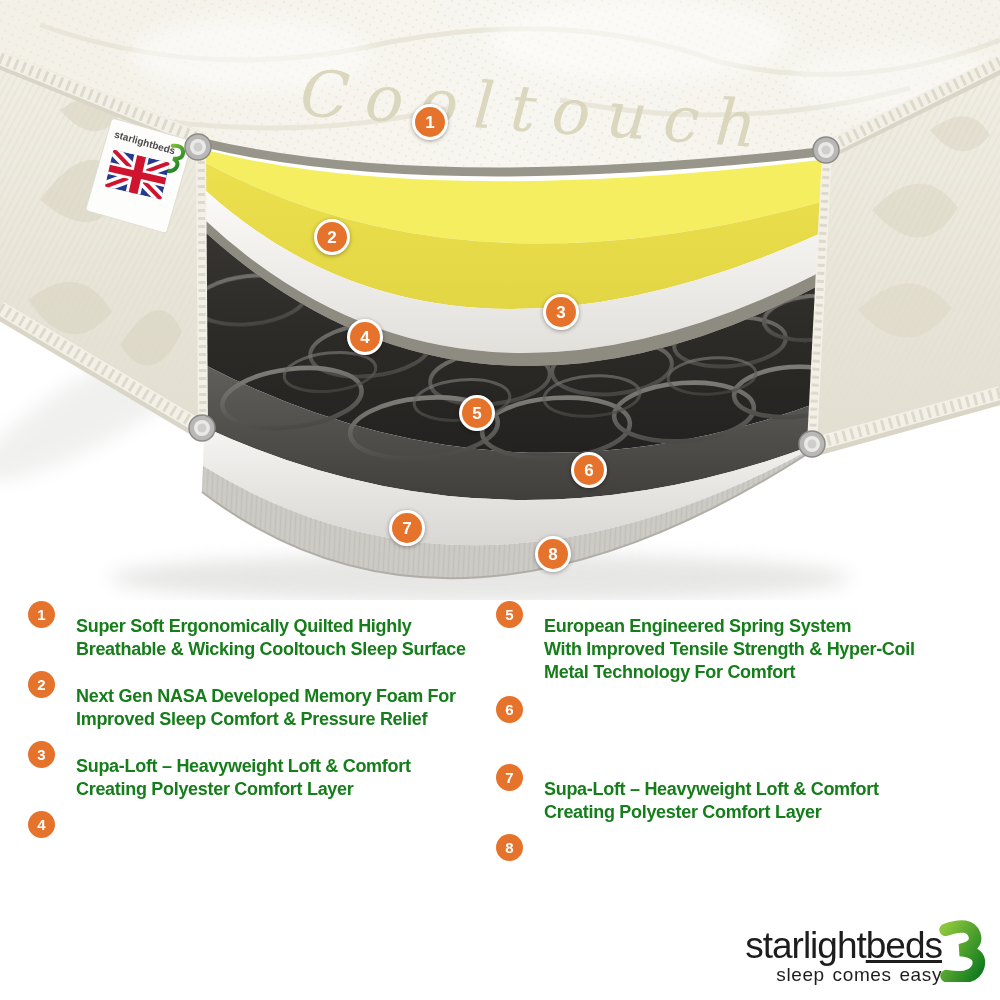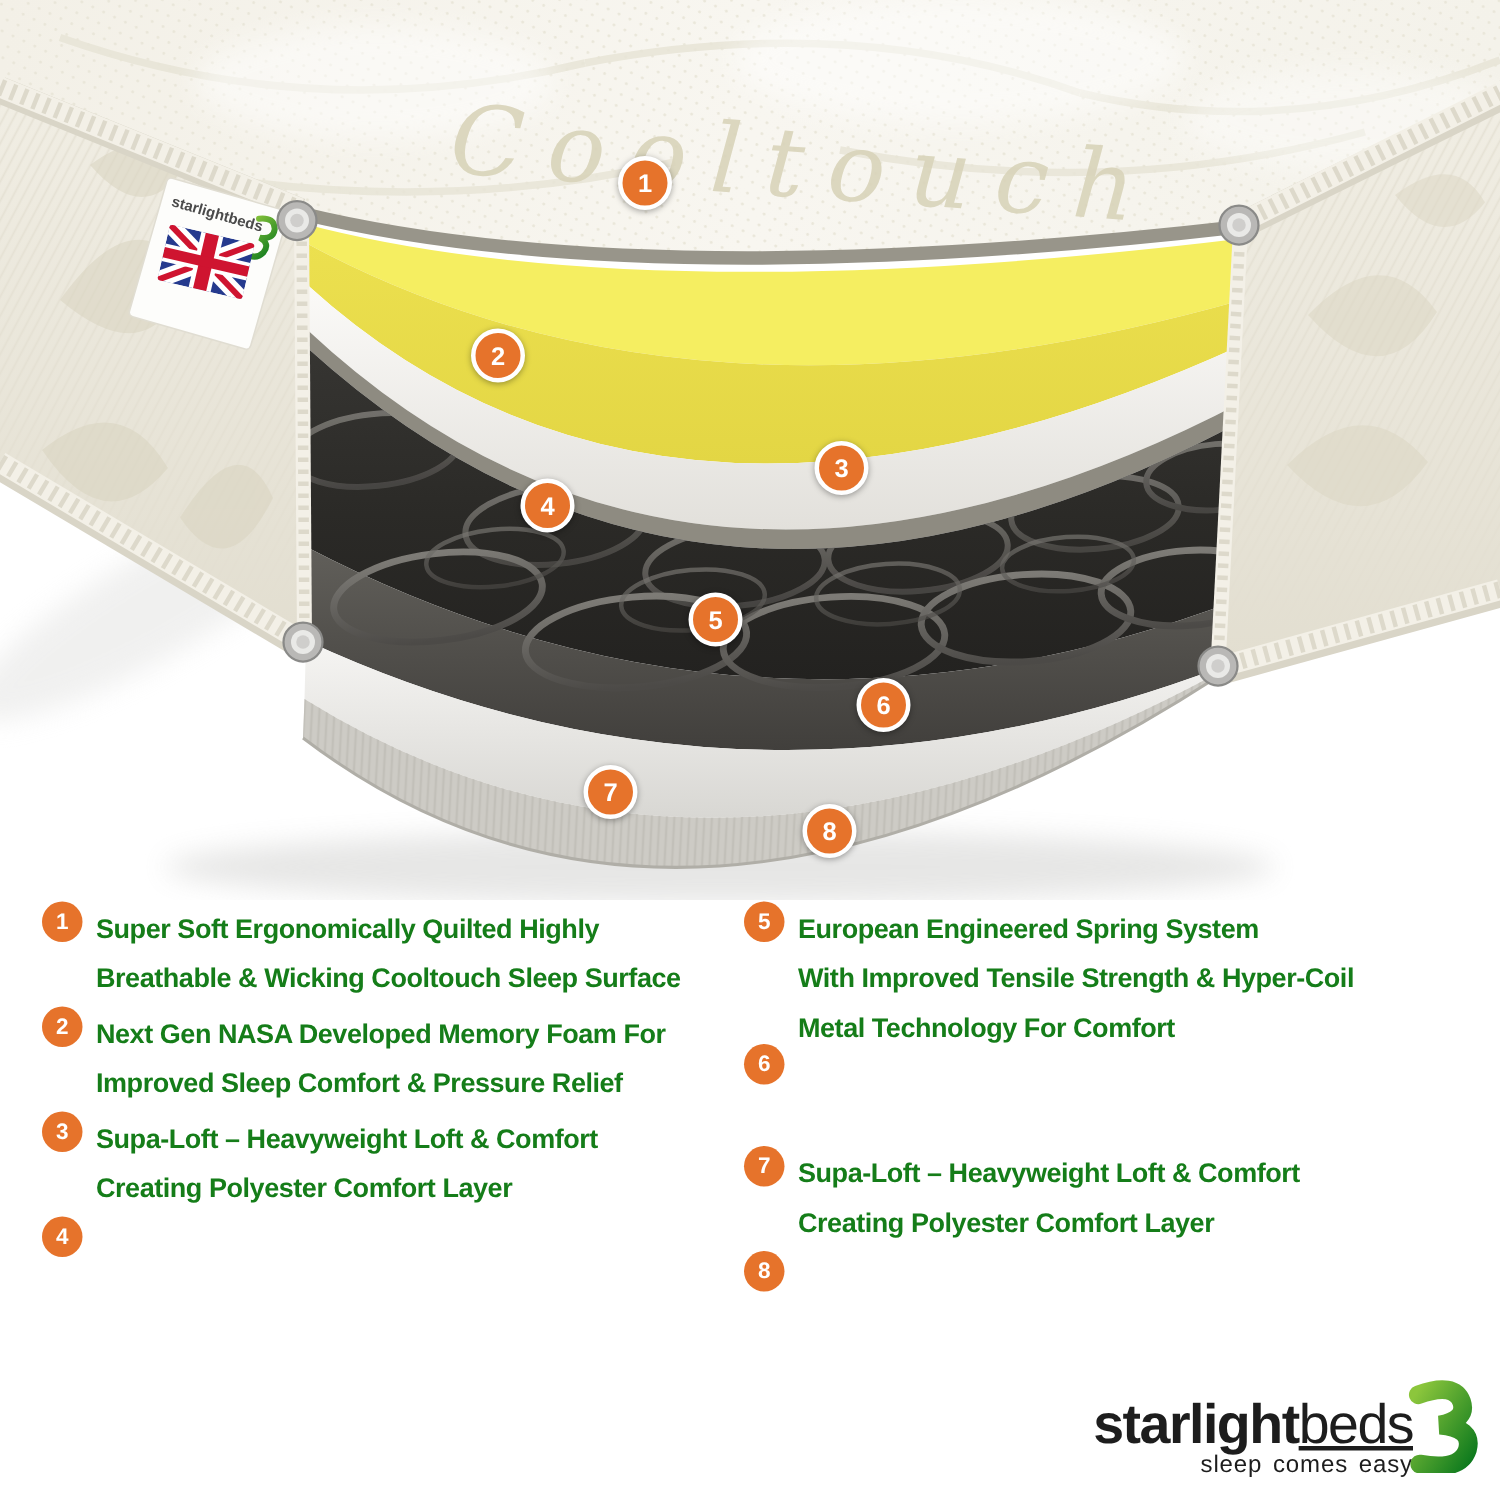"Super Soft Ergonomically Quilted Highly" .ftext { line-height: 33px -> 23px; margin: 0 -> 12px }
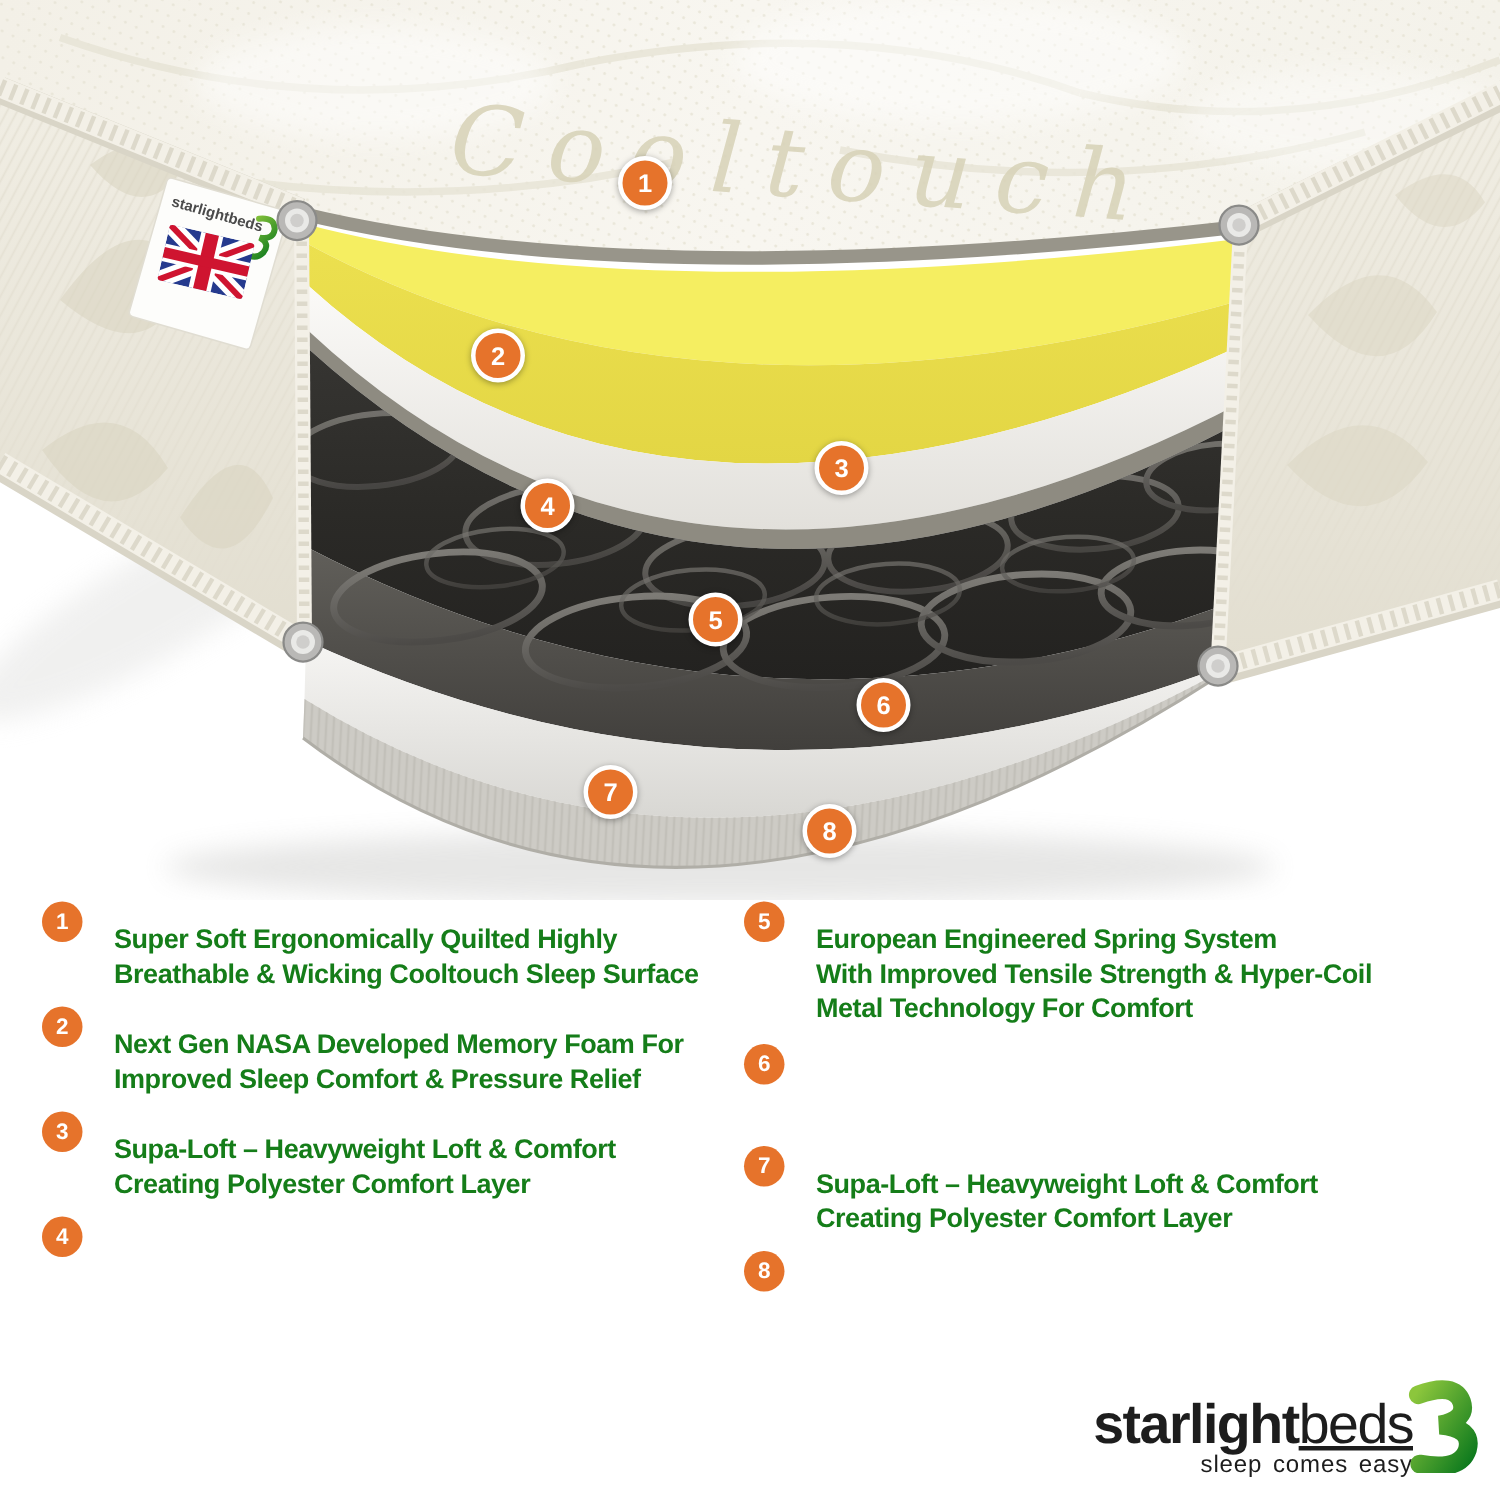"starlight" .brand .b { font-weight: 700 -> 400 }
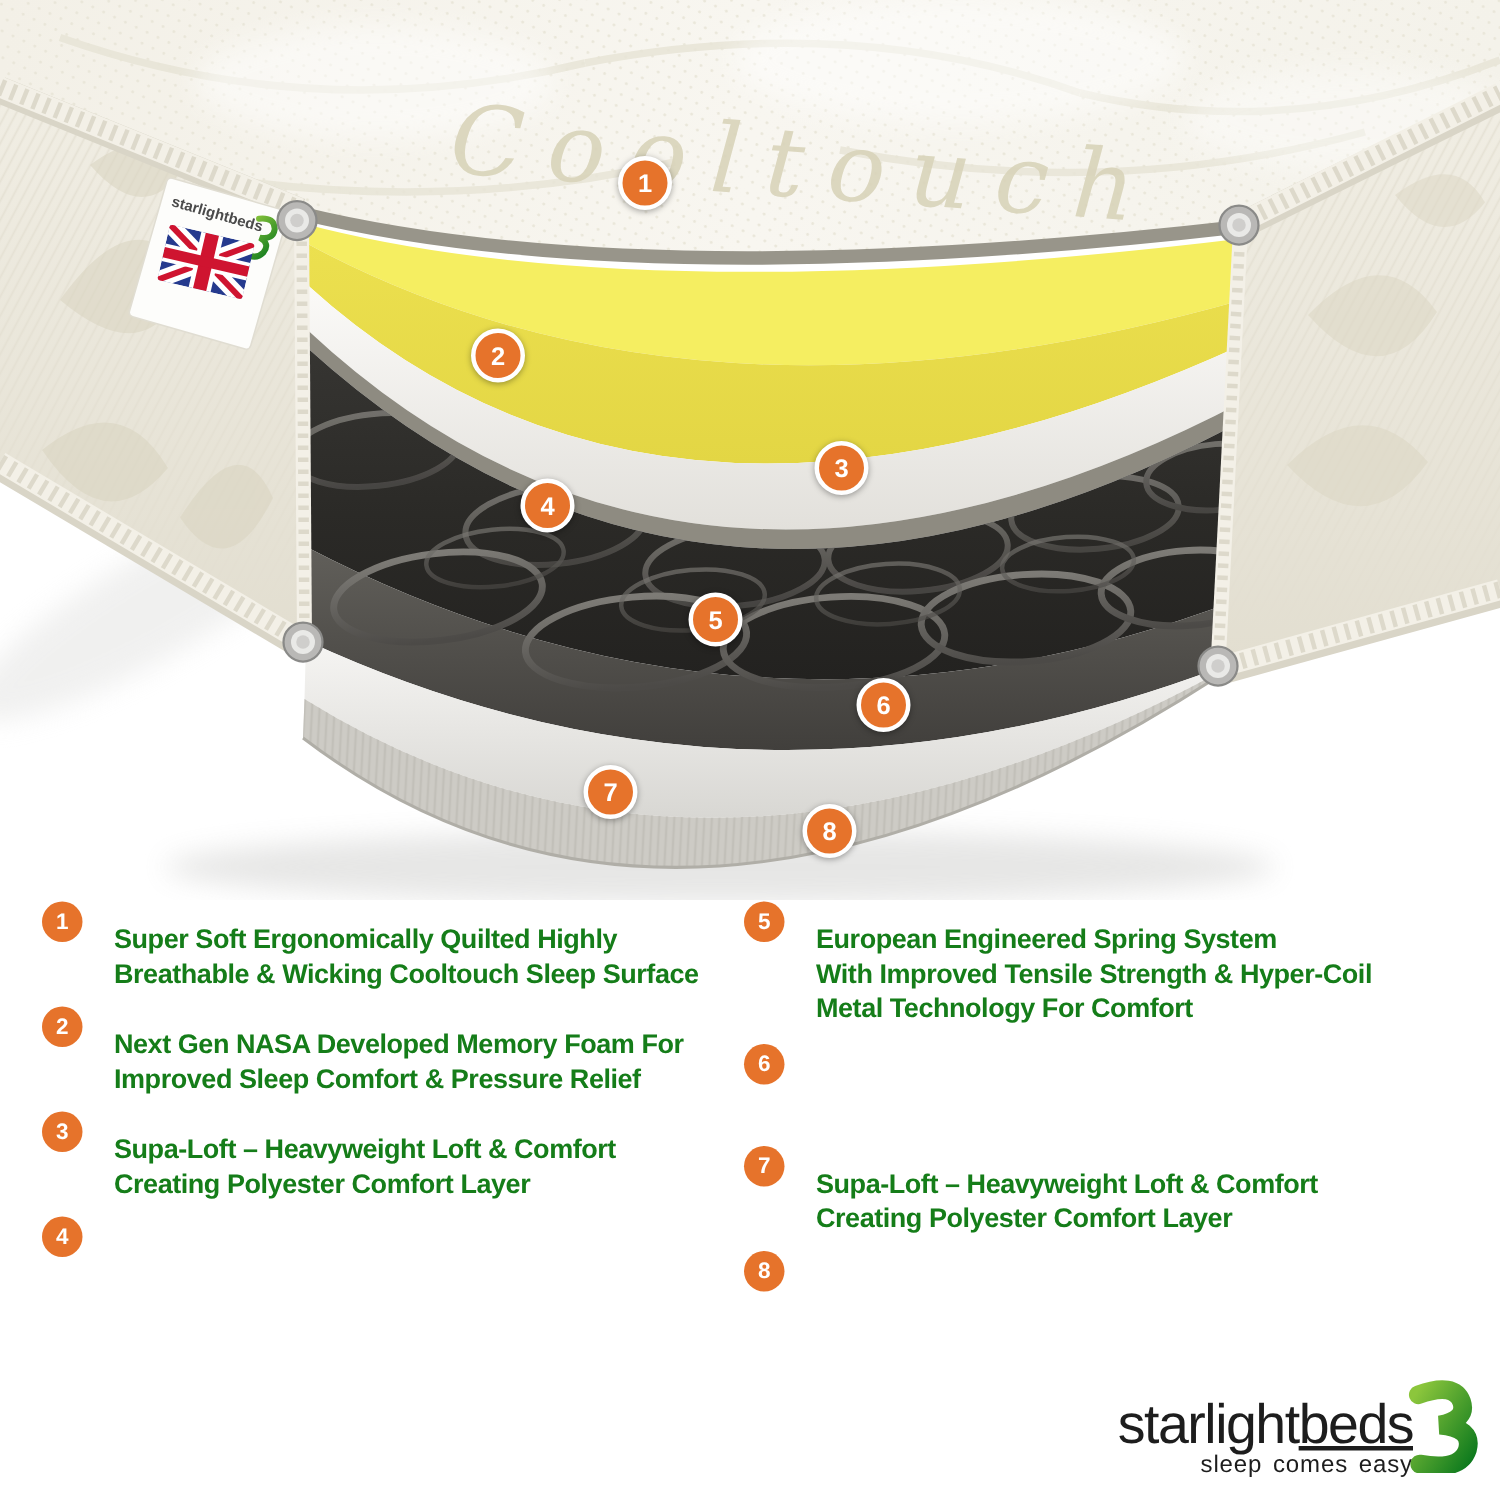"sleep comes easy" .tagline { font-size: 16px -> 19px }
